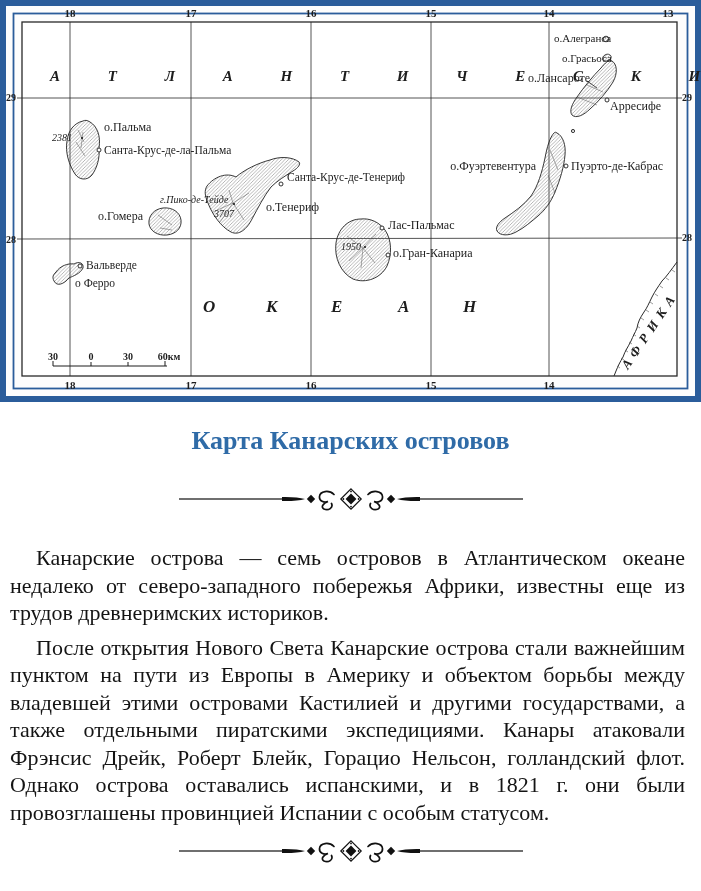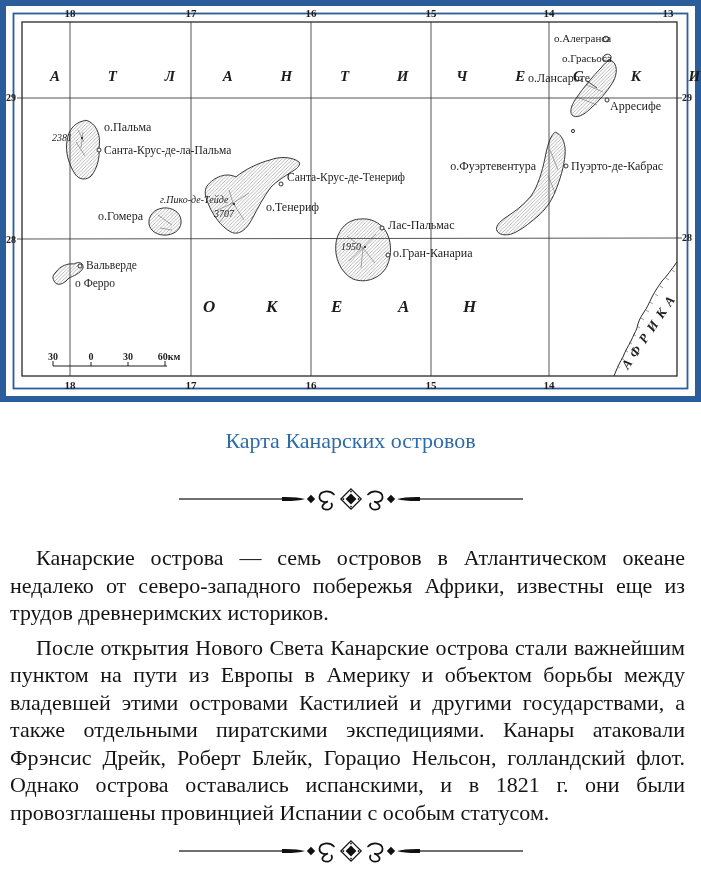"Карта Канарских островов" .caption { font-size: 22px -> 26px; font-weight: normal -> bold }
